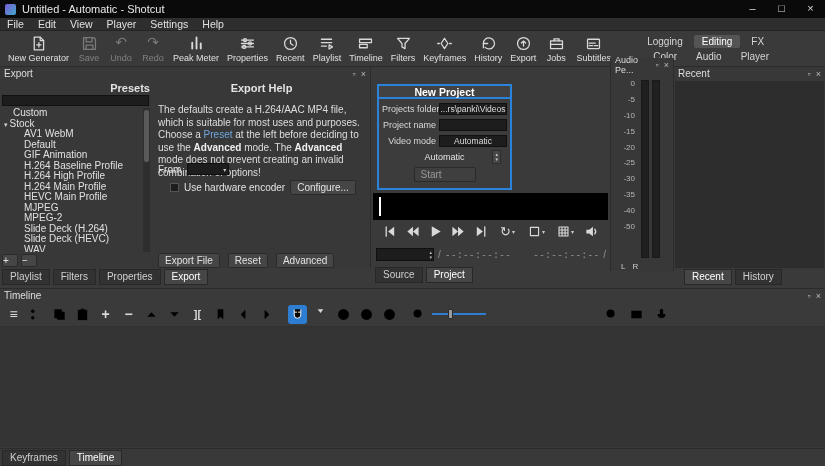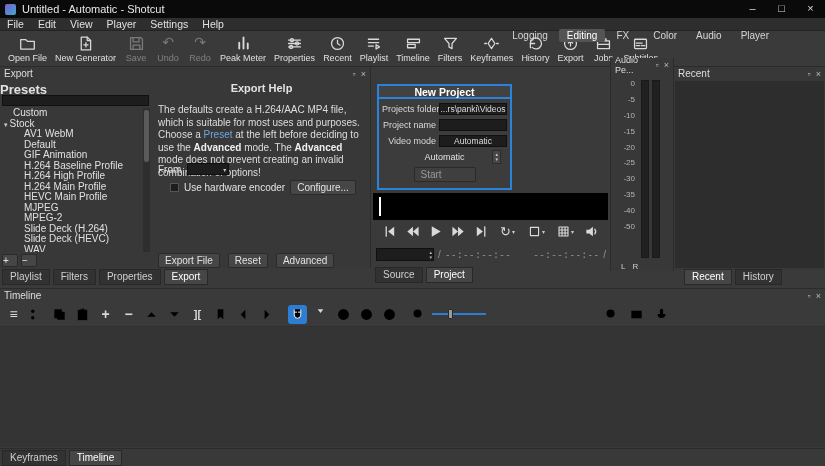"Logging" .layout-switch { flex-direction: row -> column; top: 29px -> 35px }
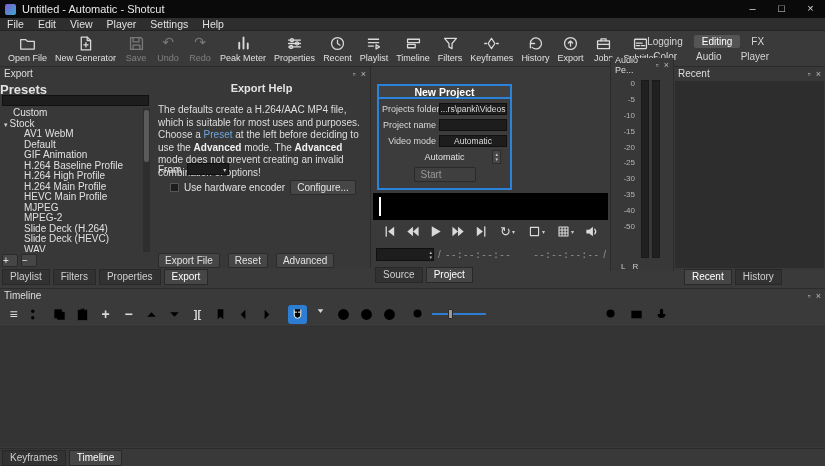"Open File" div.tb { html: <div> <span> <svg> <path></path> </svg> </span> <span>Open File</span> </div> -> none }
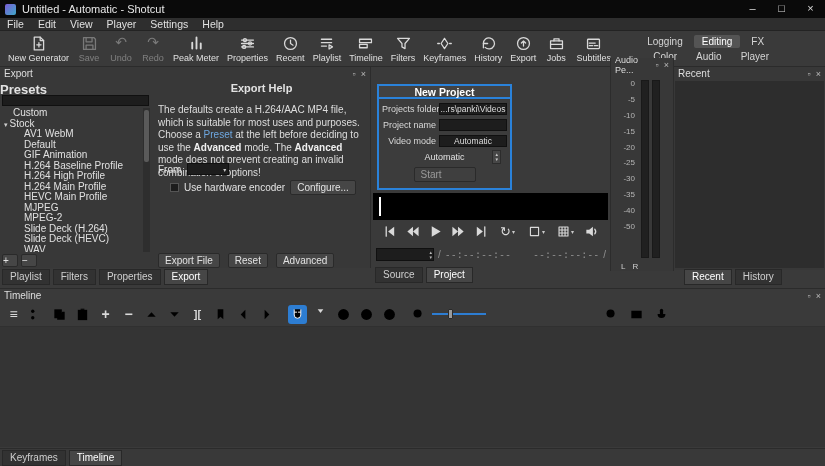"Presets" div.abs { font-size: 13px -> 11px; text-align: left -> right }
